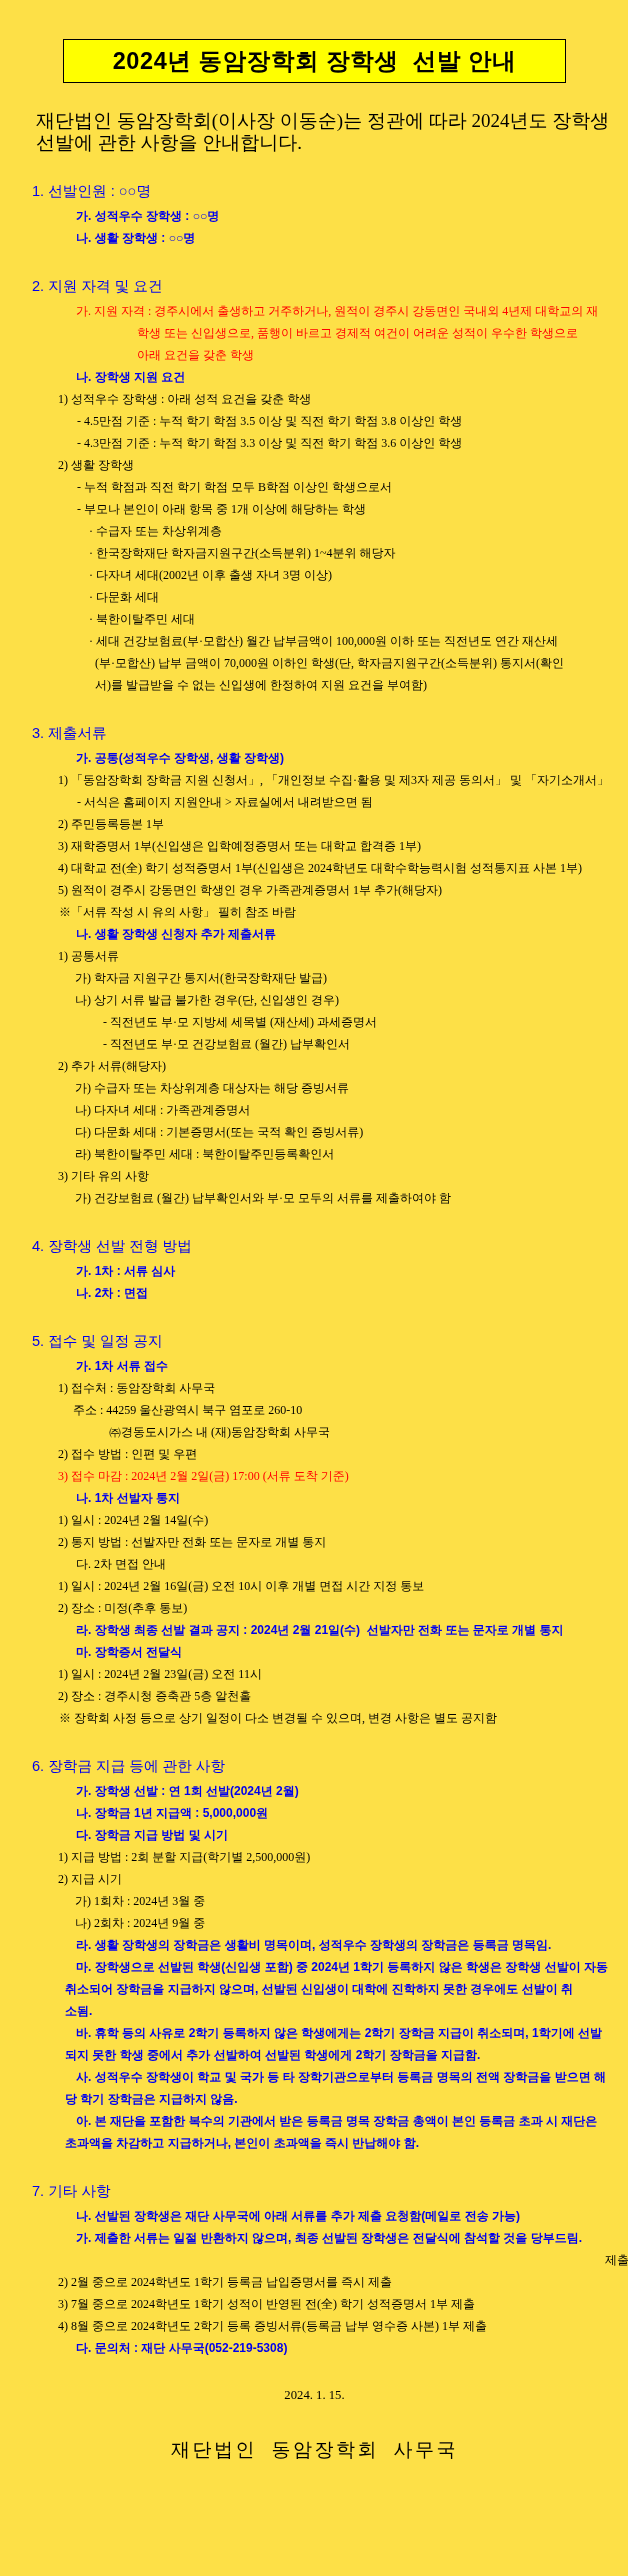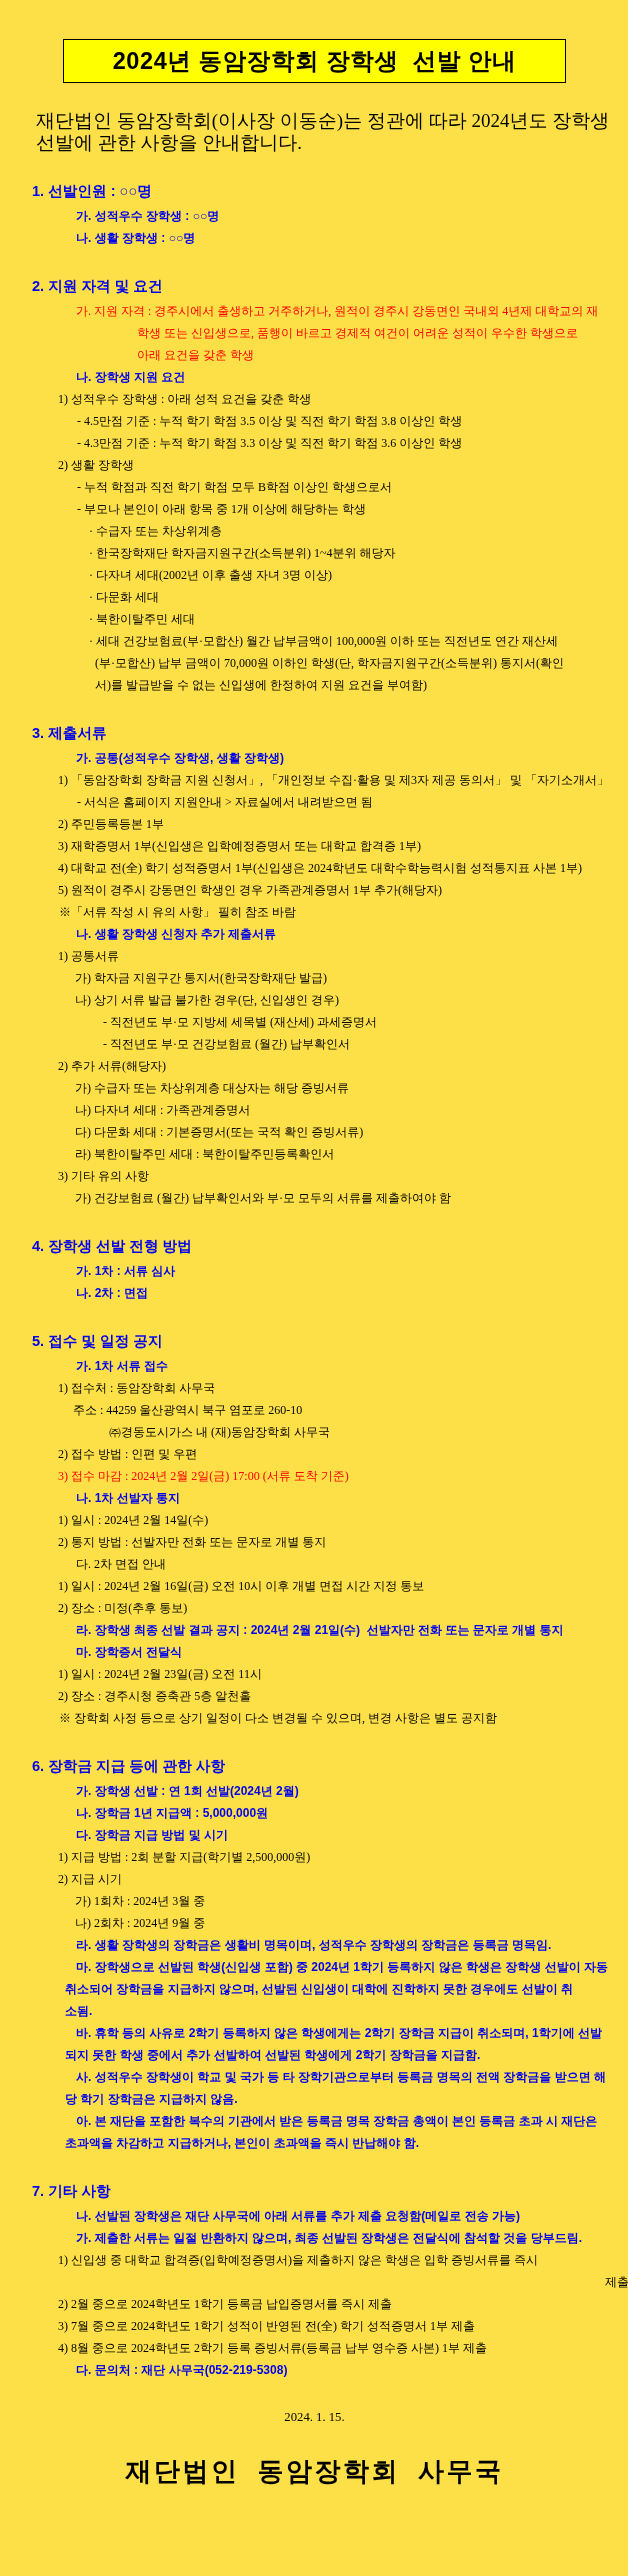"1. 선발인원 : ○○명" .section-heading { font-weight: 700 -> 400 }
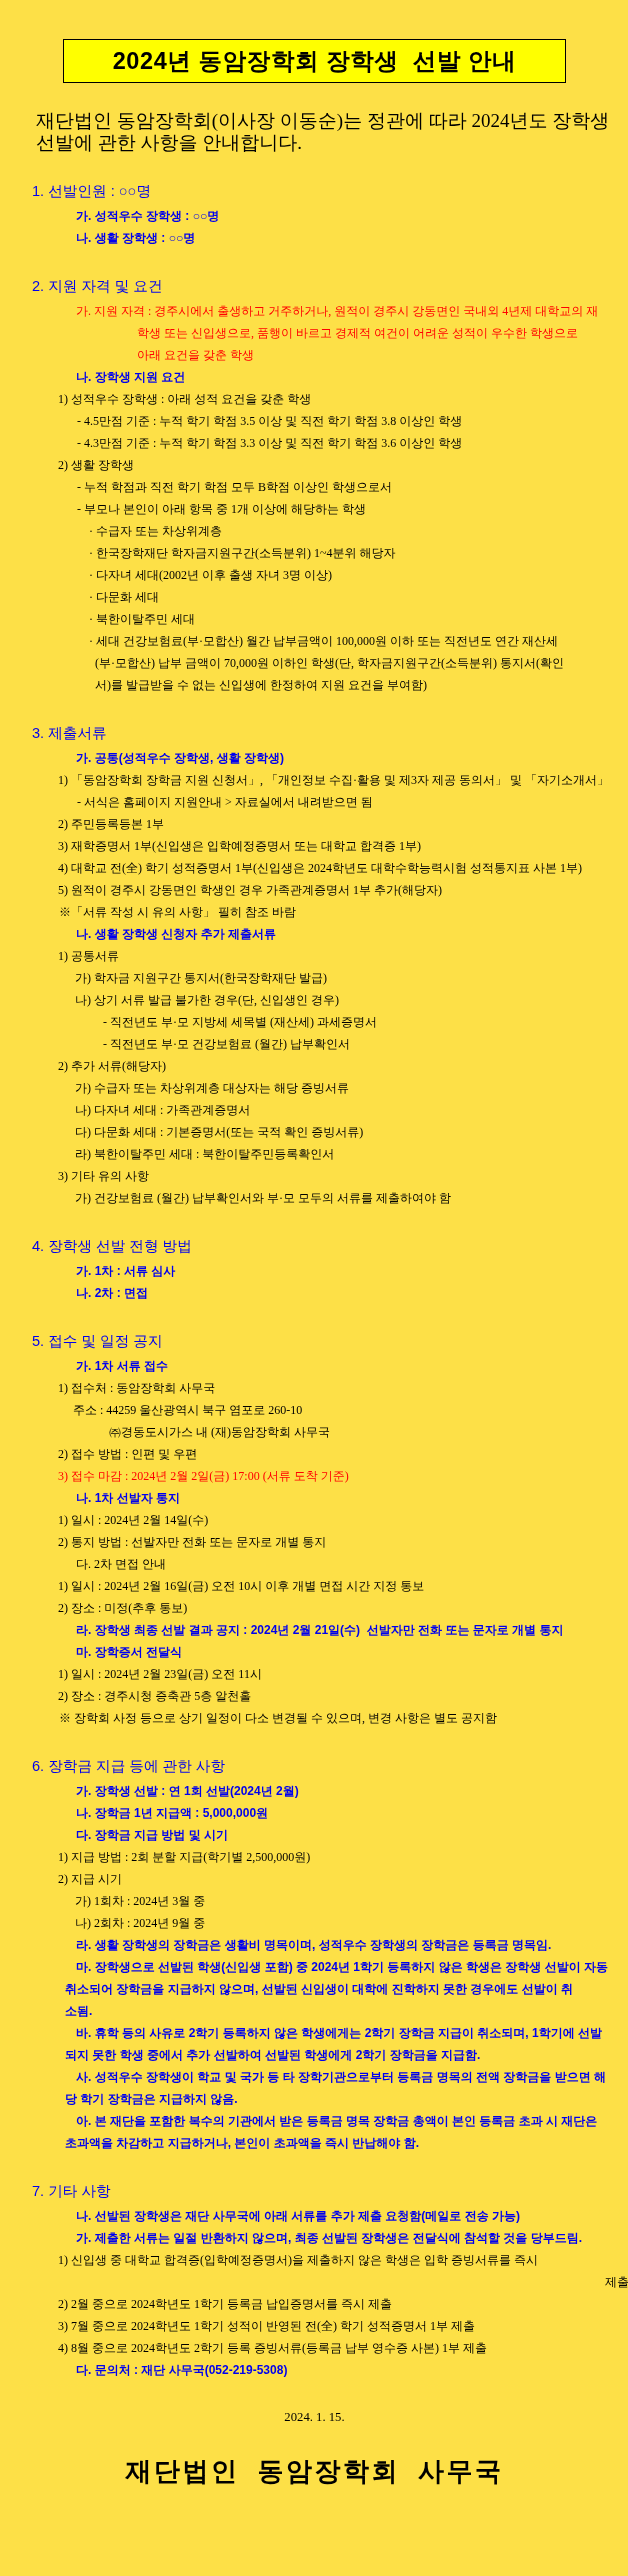"1) 신입생 중 대학교 합격증(입학예정증명서)을" div.line { html: <div>1) 신입생 중 대학교 합격증(입학예정증명서)을 제출하지 않은 학생은 입학 증빙서류를 즉시</div> -> none }
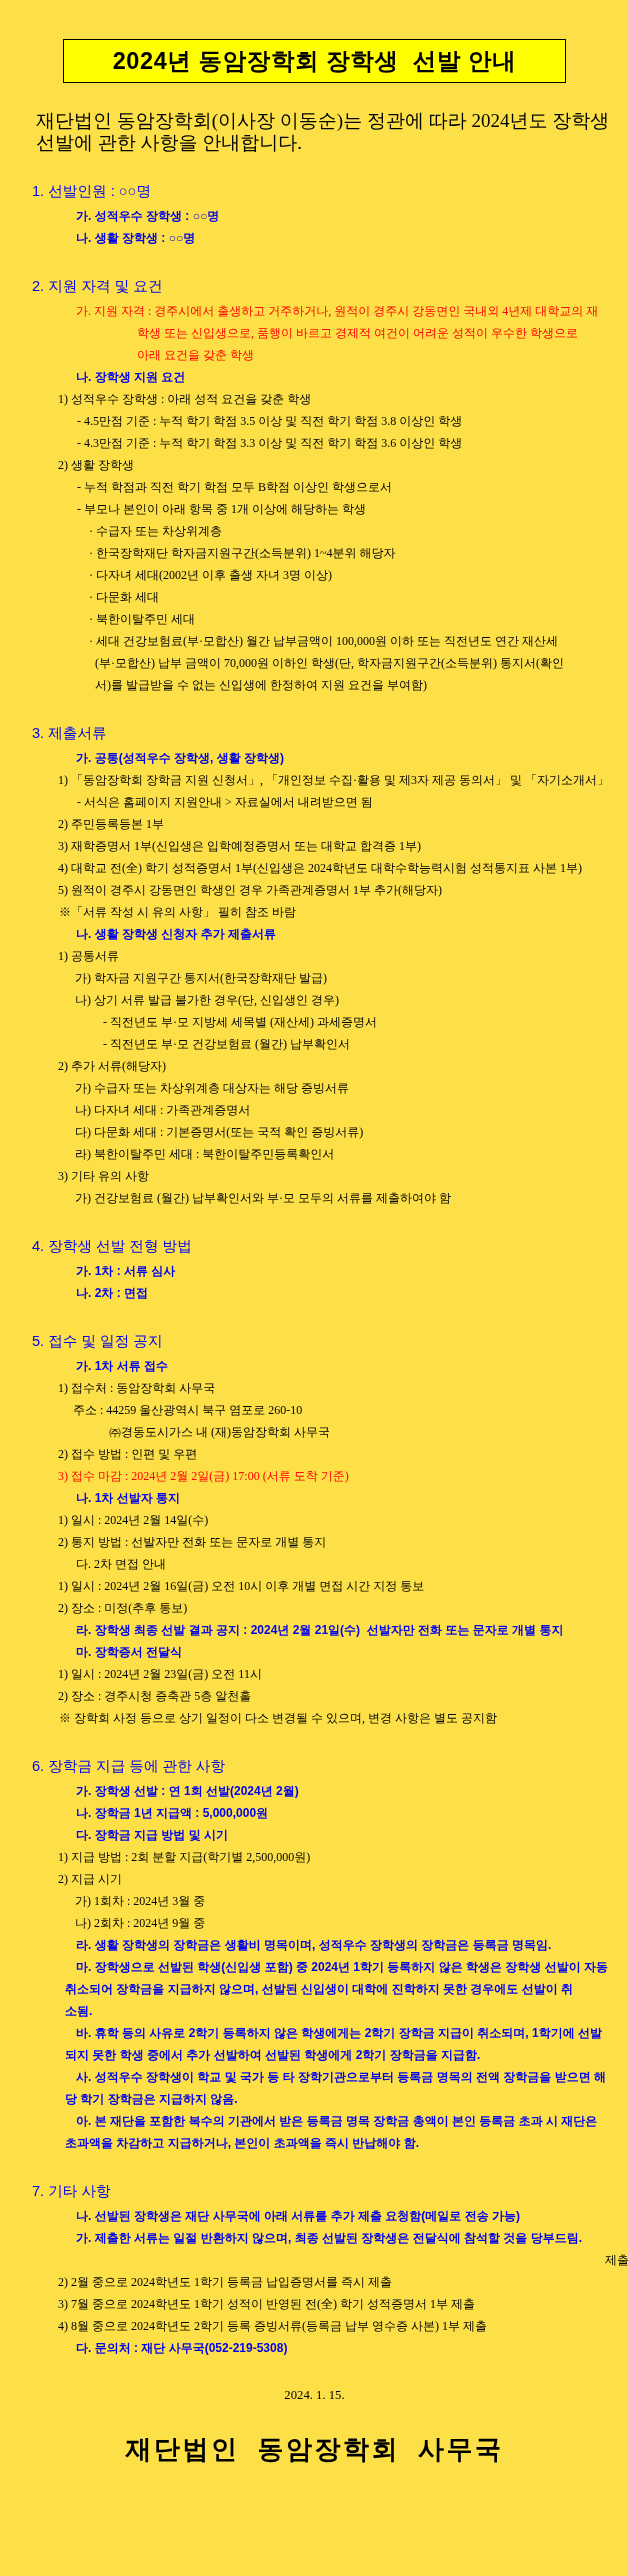"재단법인 동암장학회 사무국" .footer-line { font-size: 26px -> 19px; font-weight: 700 -> 400 }
